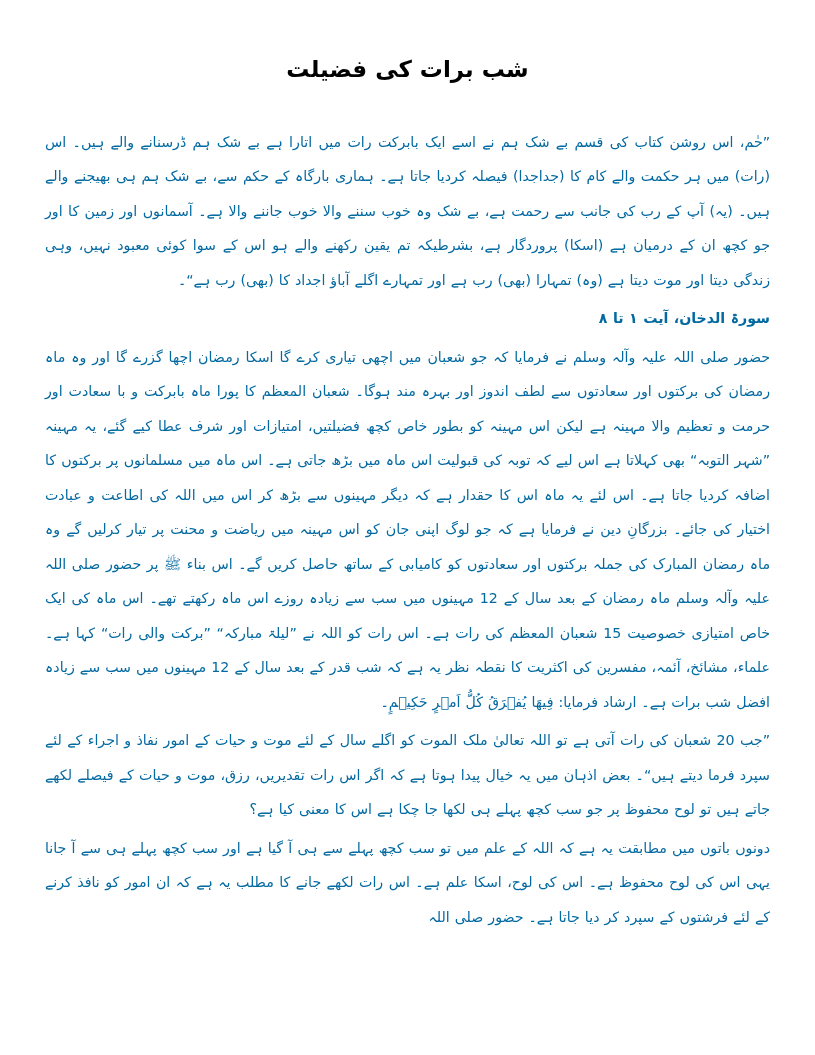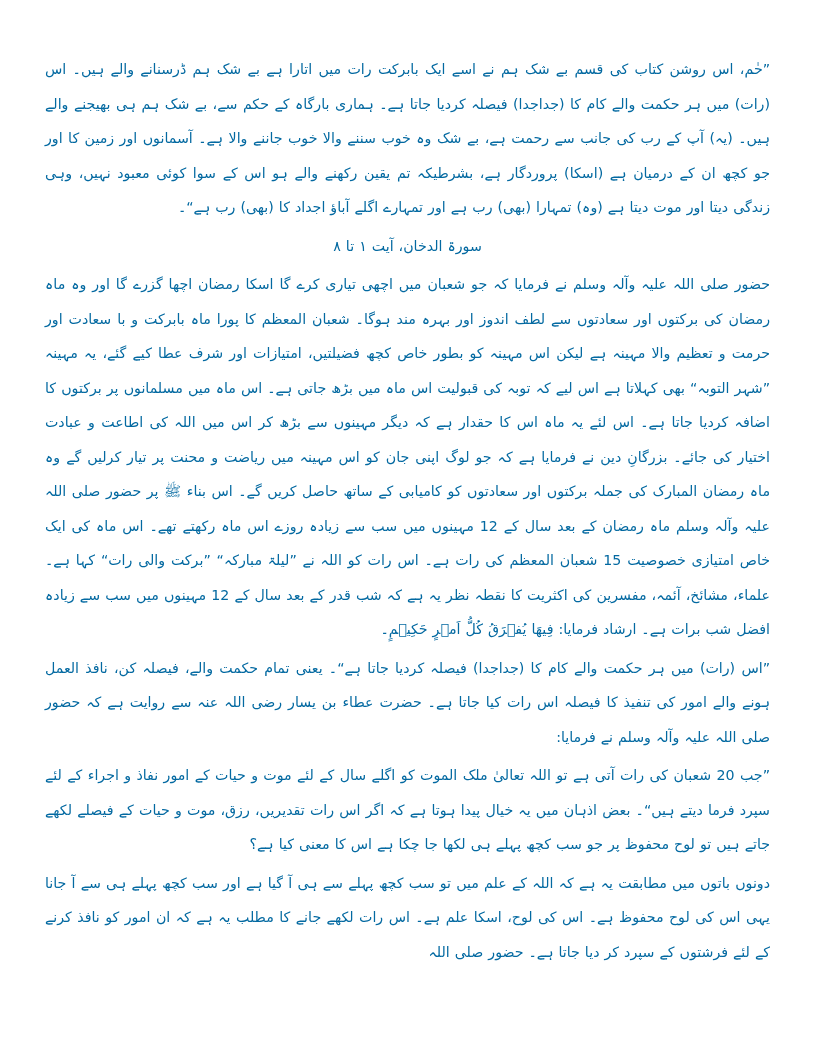"شب برات کی فضیلت" h1.doc-title { html: none -> <h1>شب برات کی فضیلت</h1> }
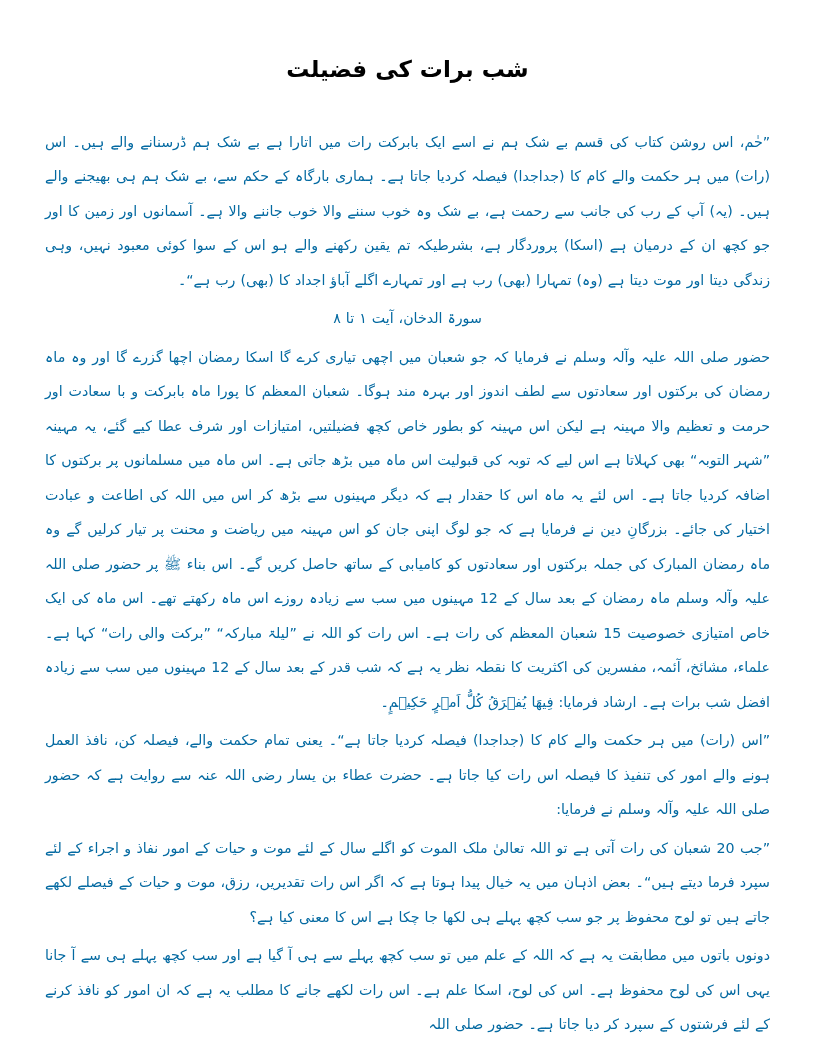"سورۃ الدخان، آیت ۱ تا" .para.align-center { font-weight: none -> bold; text-align: center -> none }
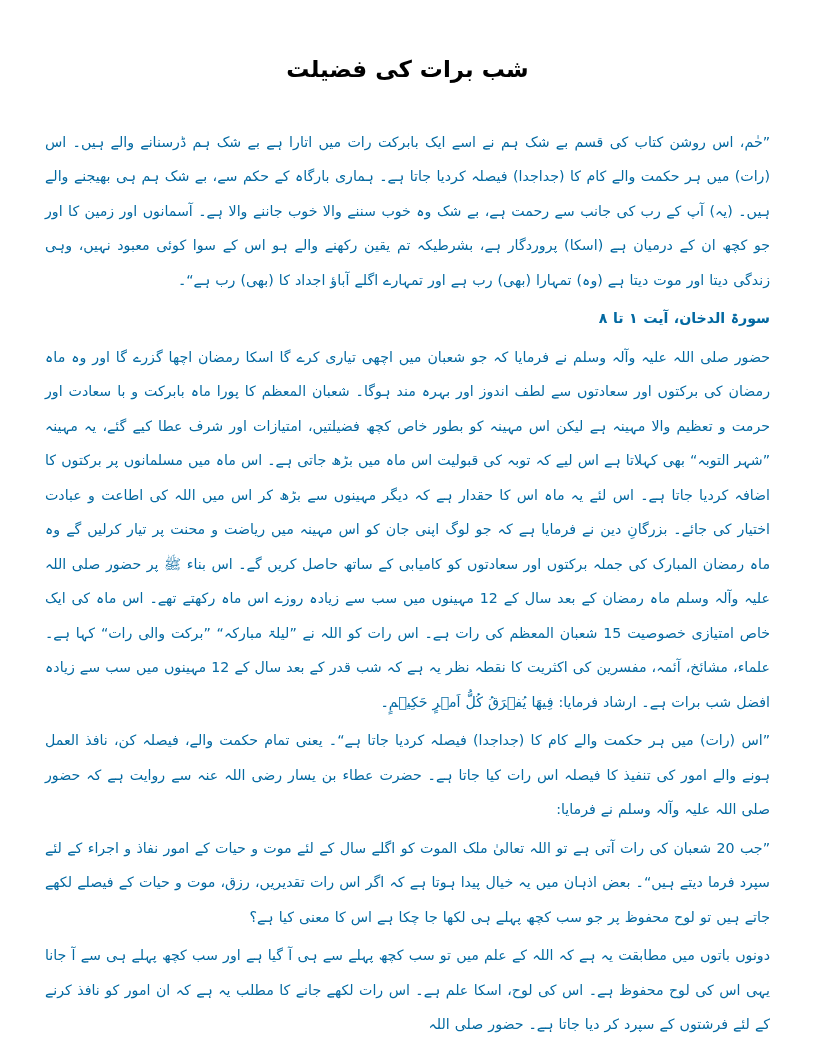"”اس (رات) میں ہر حکمت" p.para { html: <p>”اس (رات) میں ہر حکمت والے کام کا (جداجدا) فیصلہ کردیا جاتا ہے“۔ یعنی تمام حکمت والے، فیصلہ کن، نافذ العمل ہونے والے امور کی تنفیذ کا فیصلہ اس رات کیا جاتا ہے۔ حضرت عطاء بن یسار رضی اللہ عنہ سے روایت ہے کہ حضور صلی اللہ علیہ وآلہ وسلم نے فرمایا:</p> -> none }
